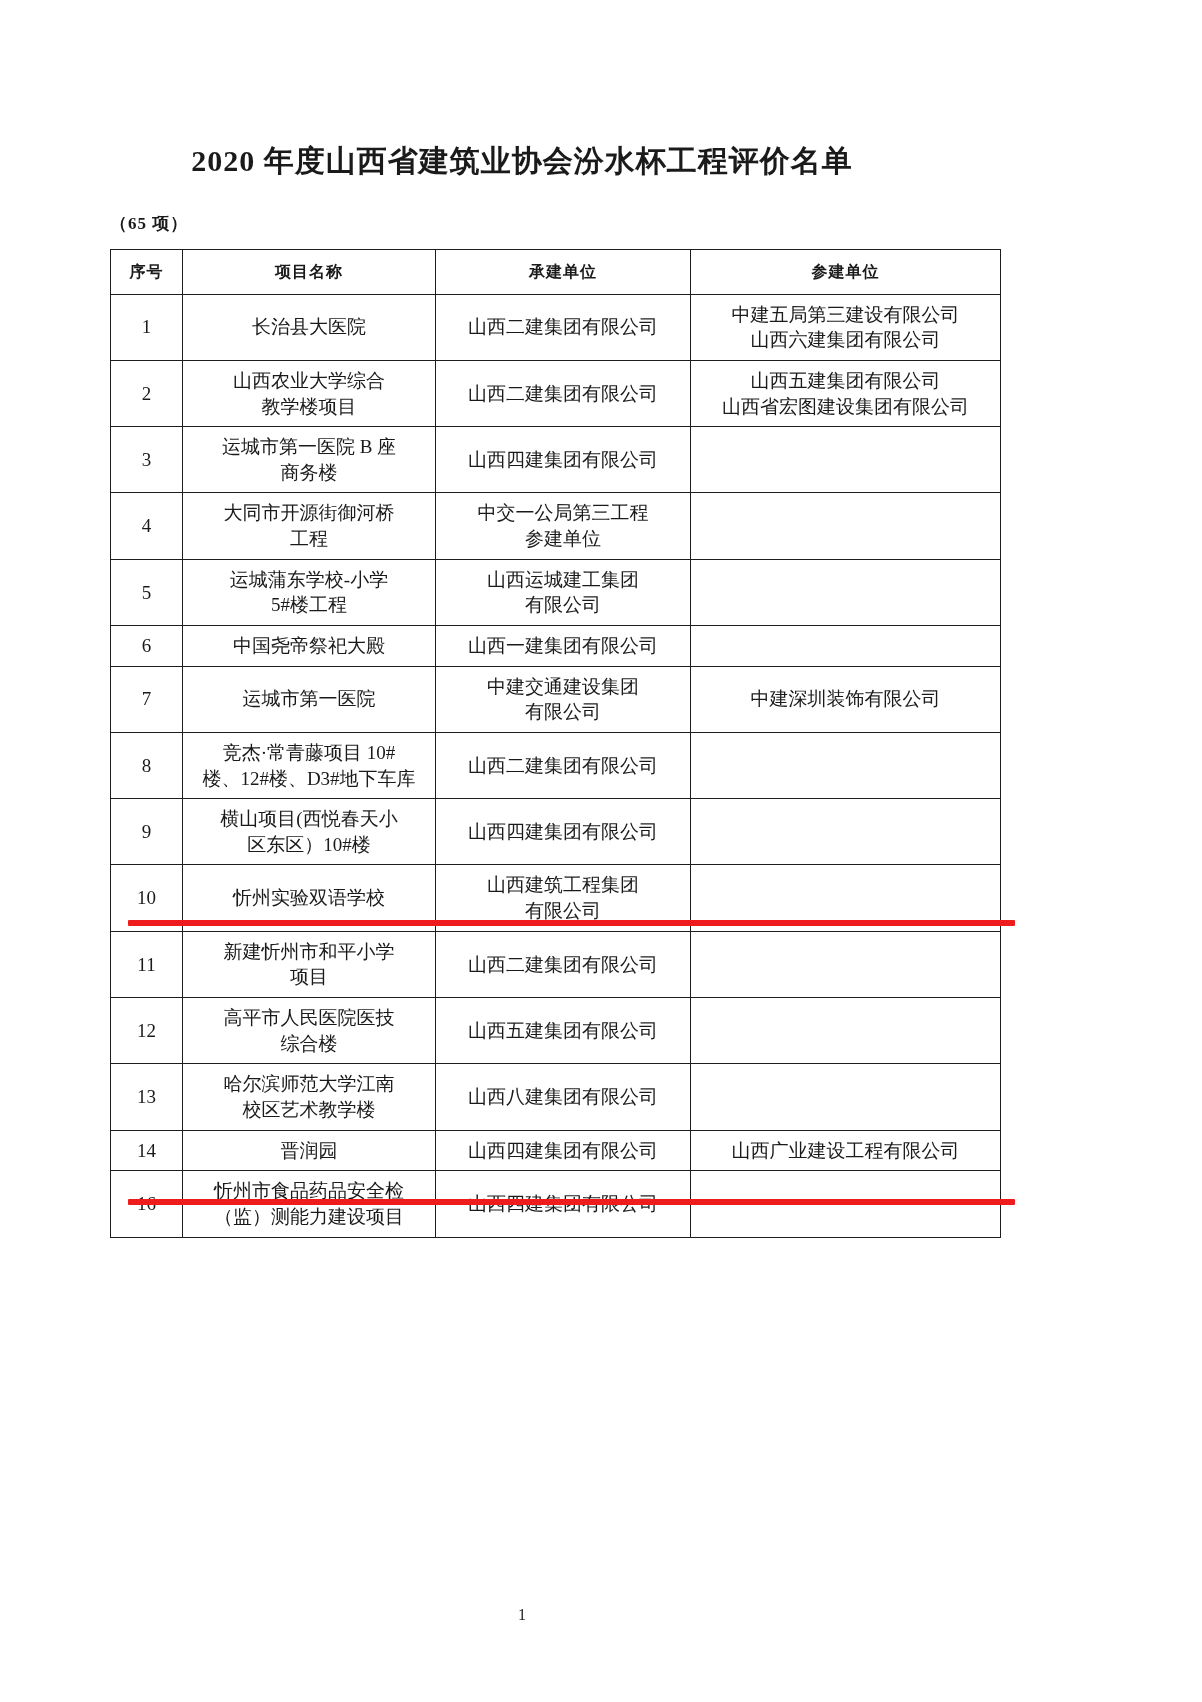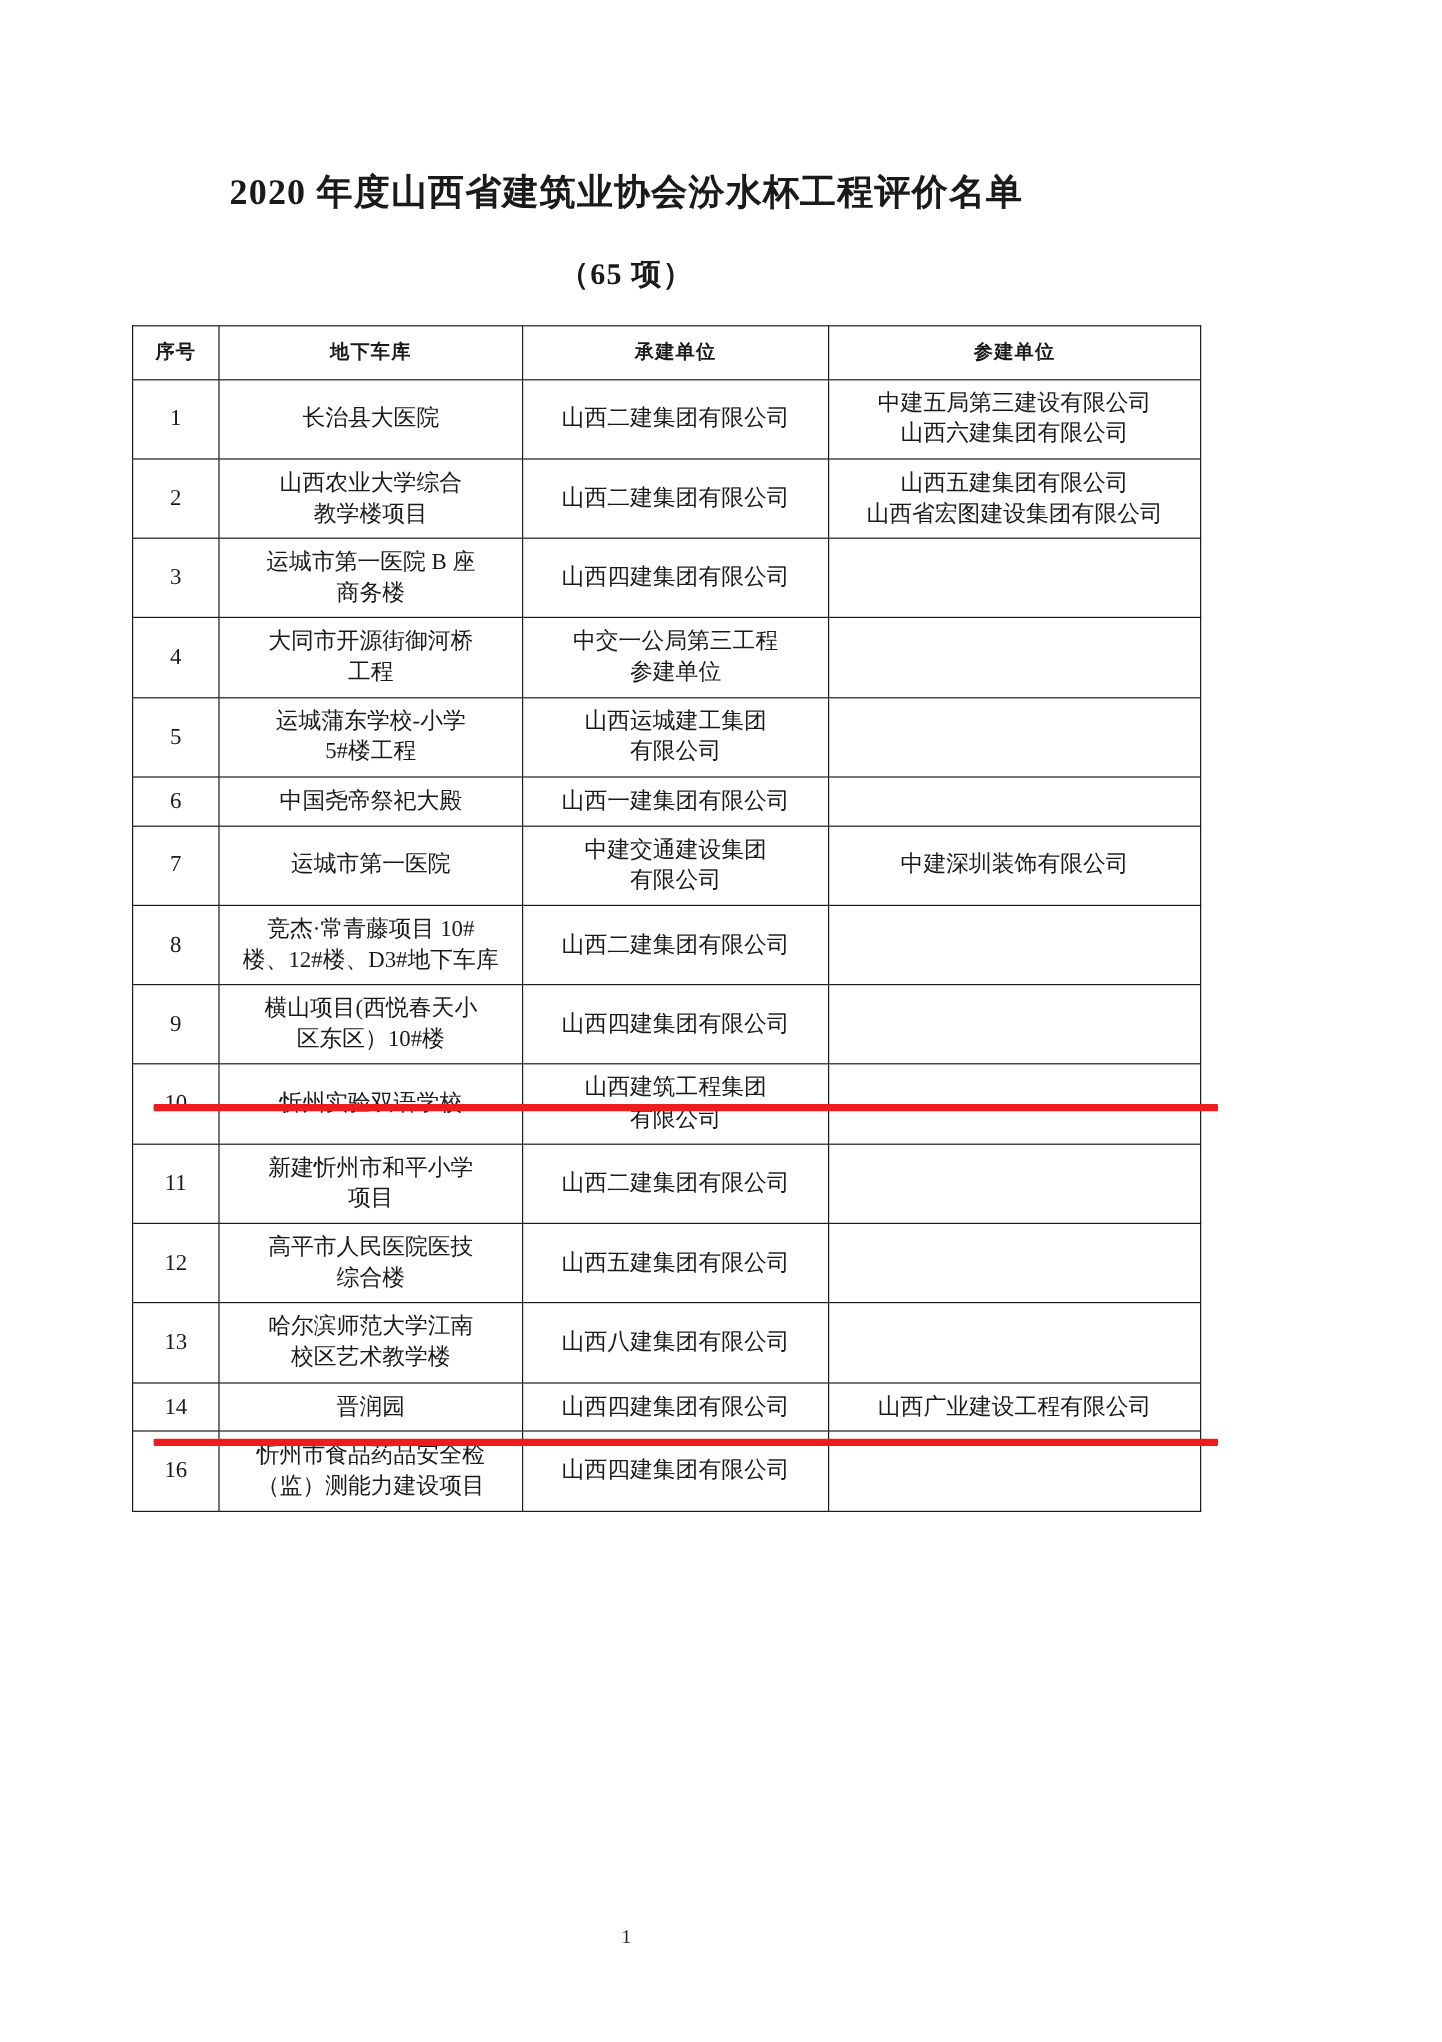"（65 项）" .doc-subtitle { font-size: 25px -> 17px; margin: 30px 0 26px 0 -> 30px 0 14px 0; text-align: center -> none }
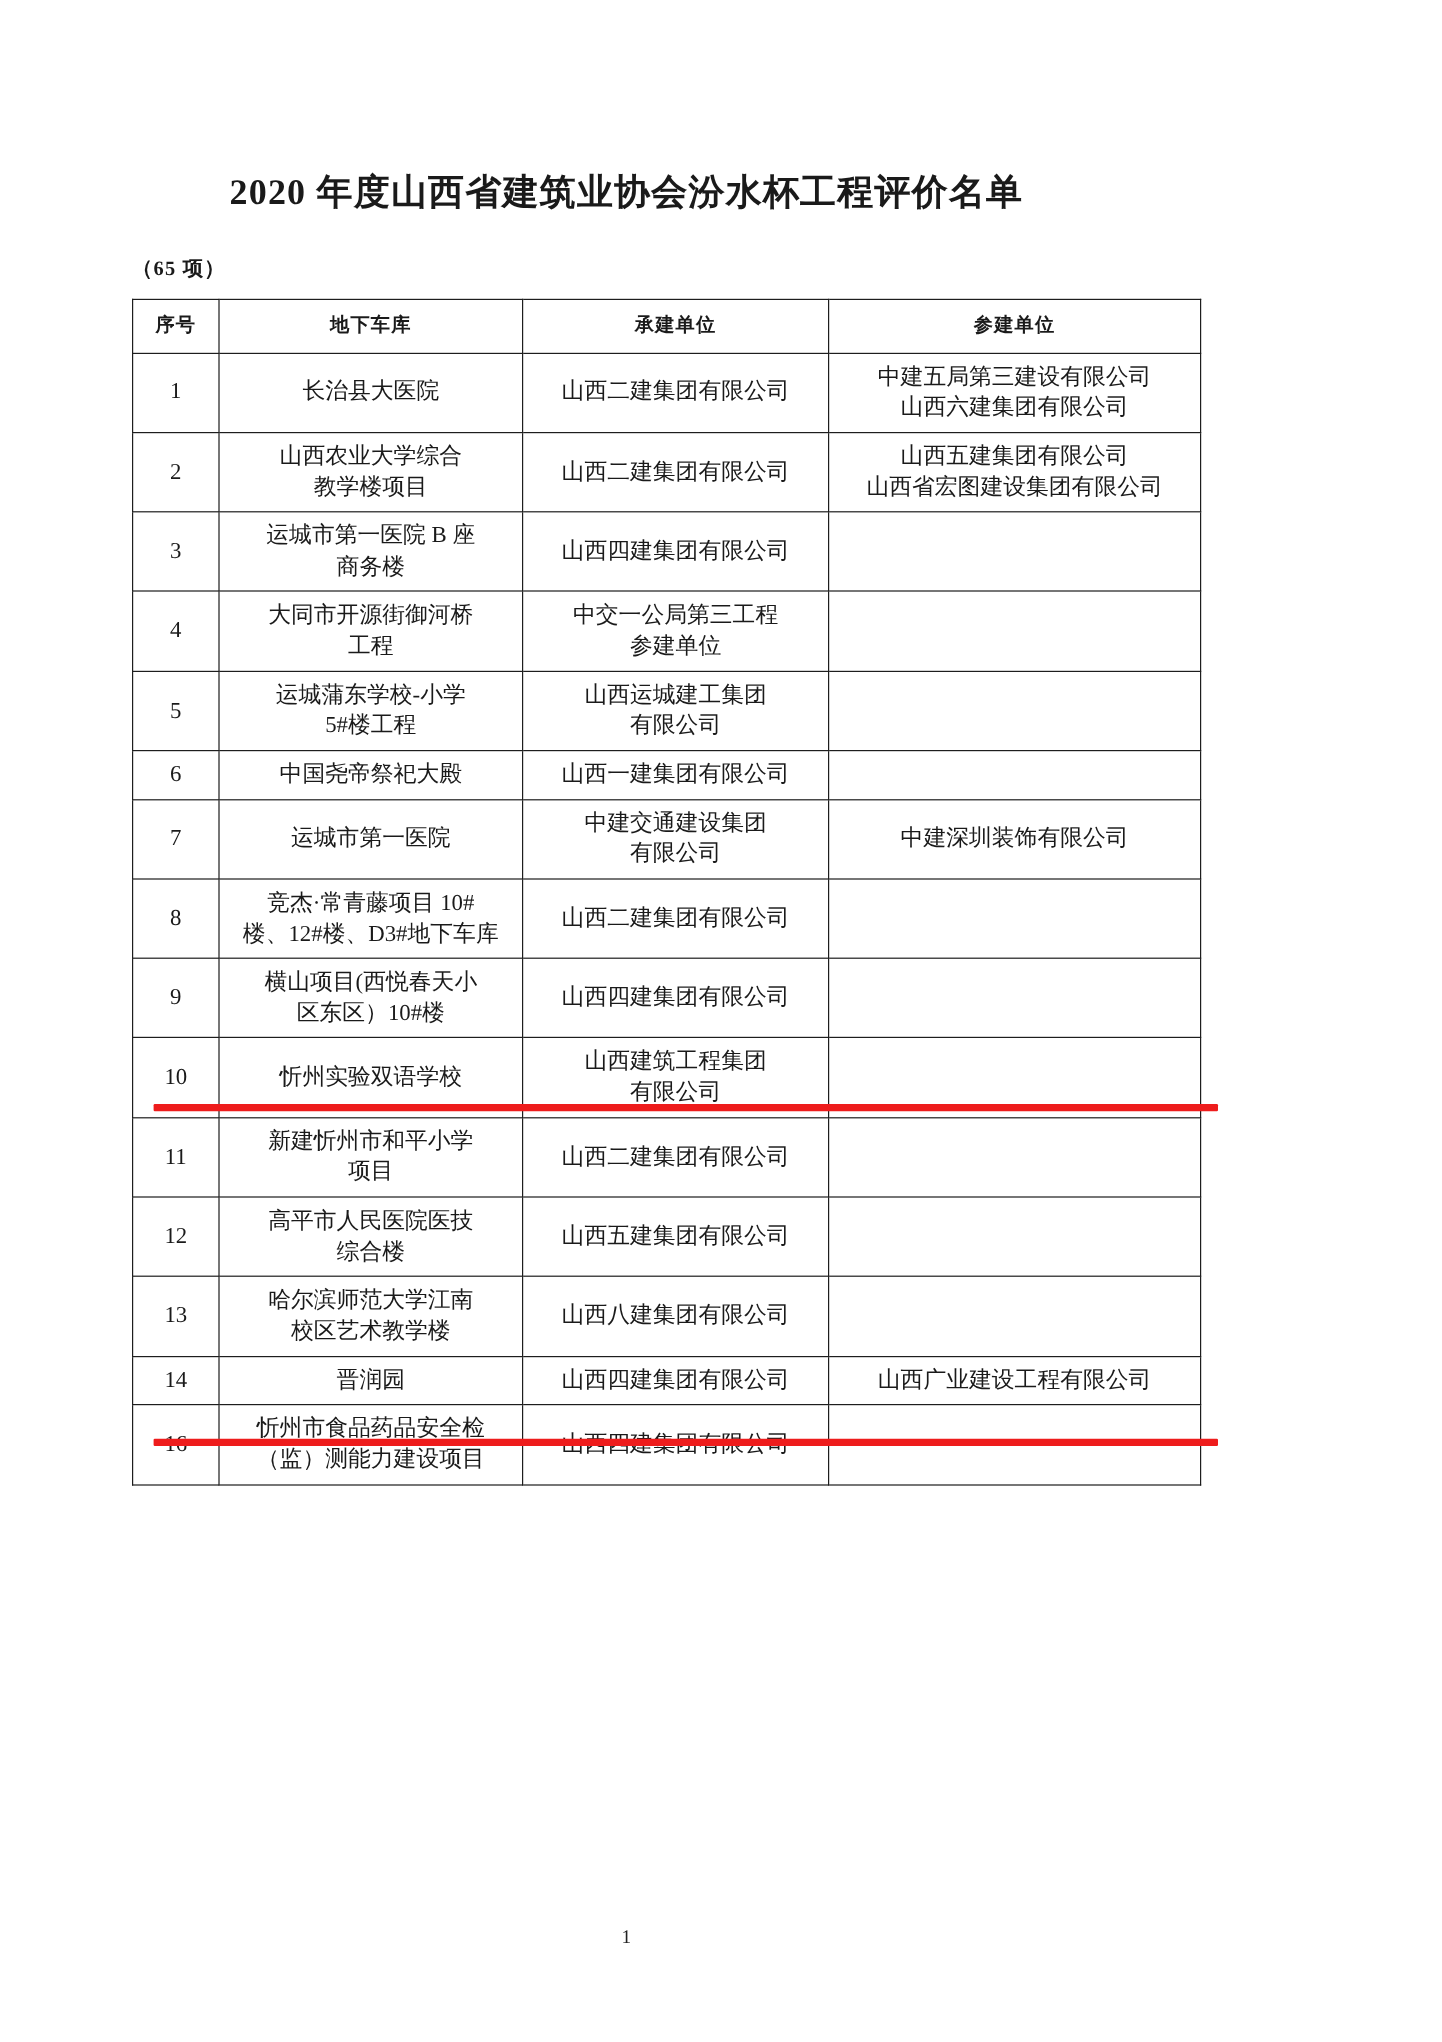"地下车库" th { text: 地下车库 -> 项目名称 }
